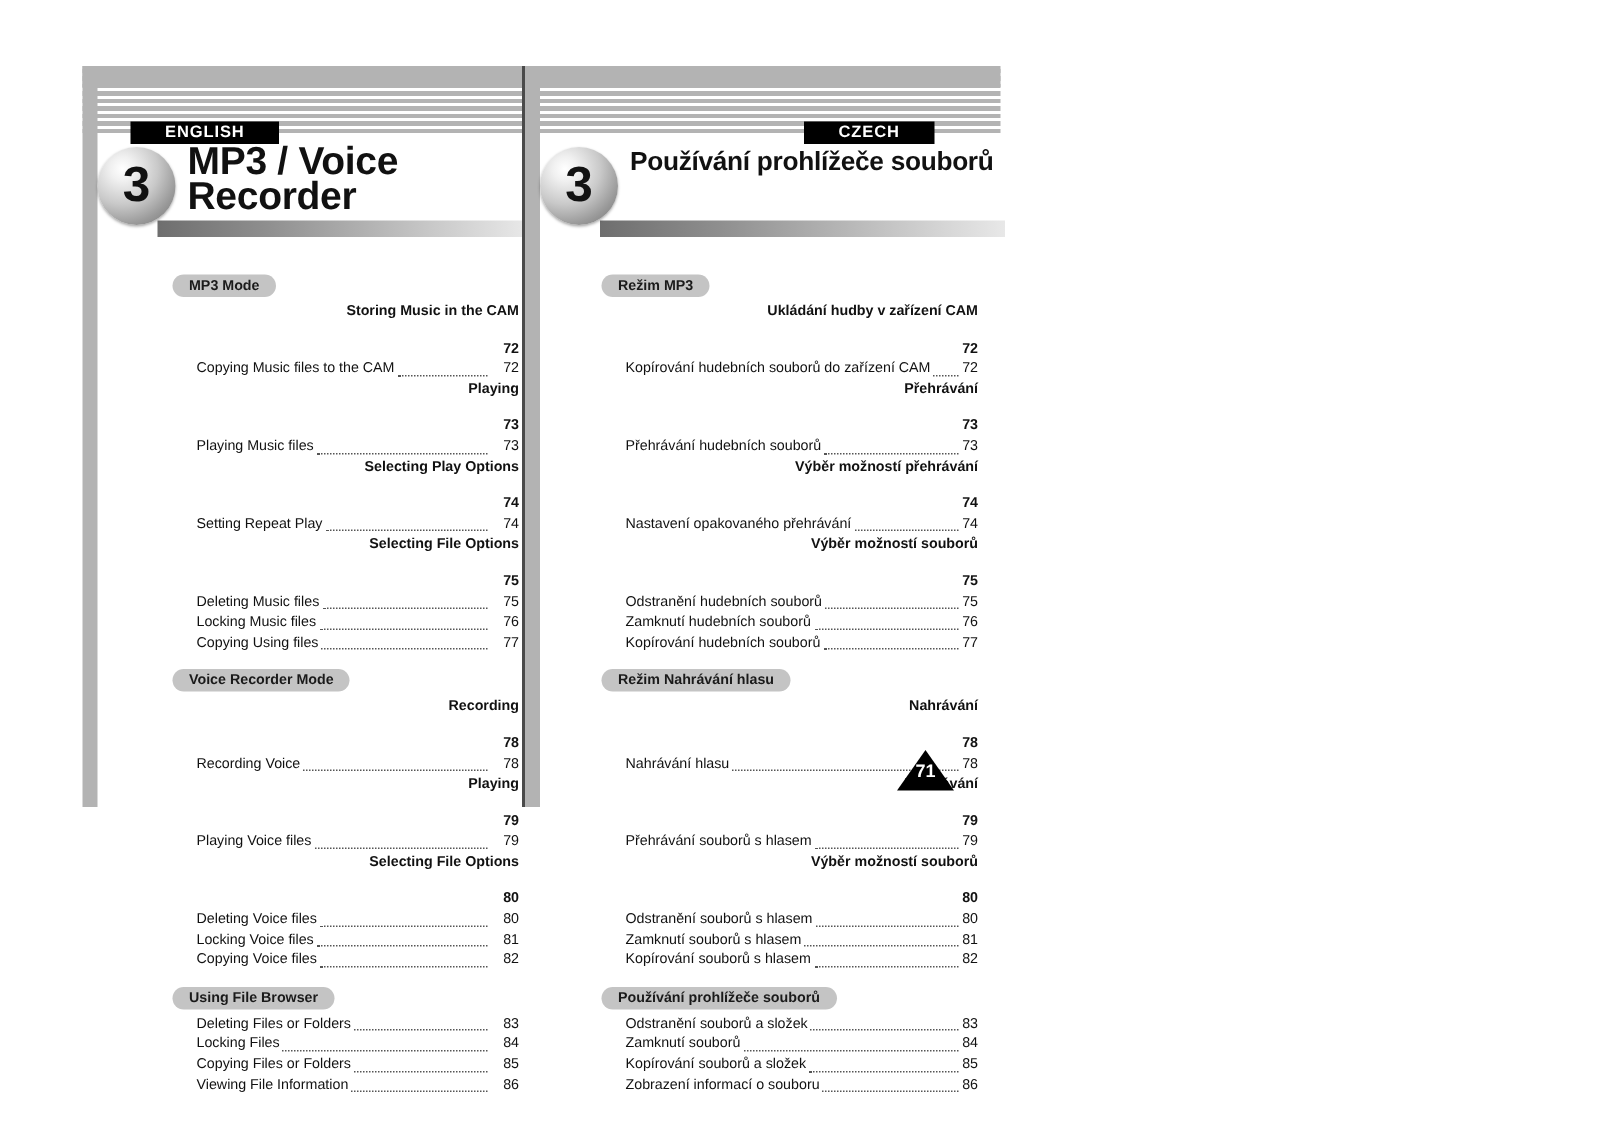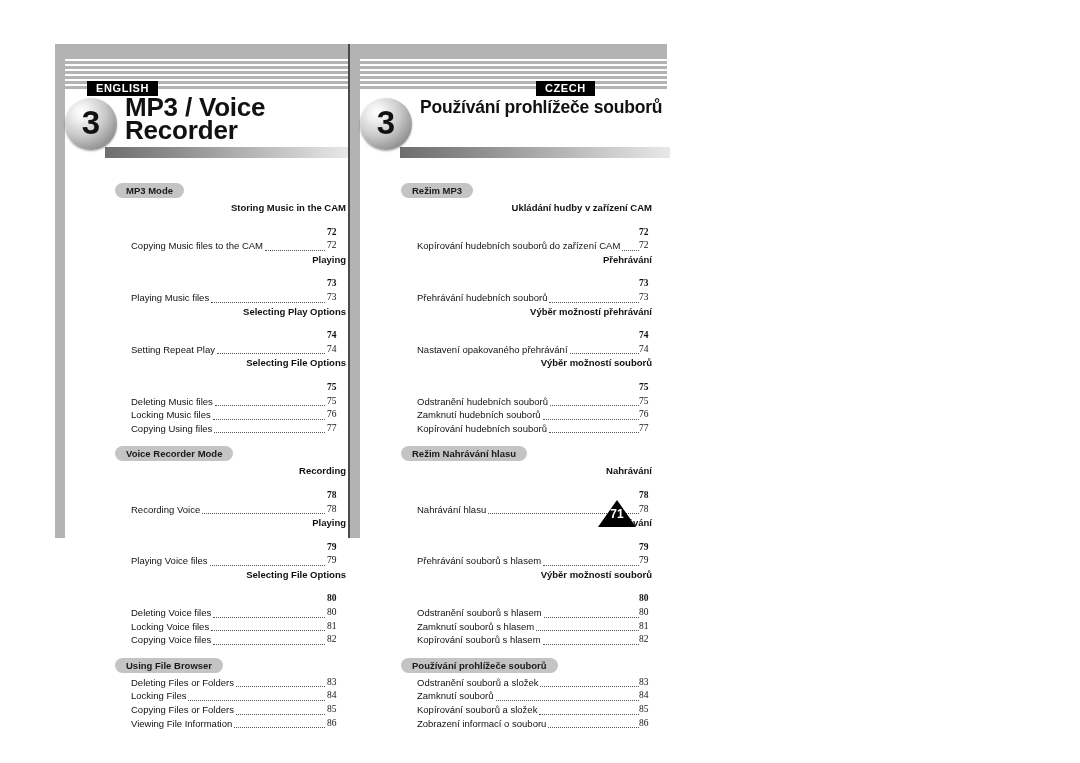"ENGLISH" .lang-tag { padding: 0 9px -> 0 23px }
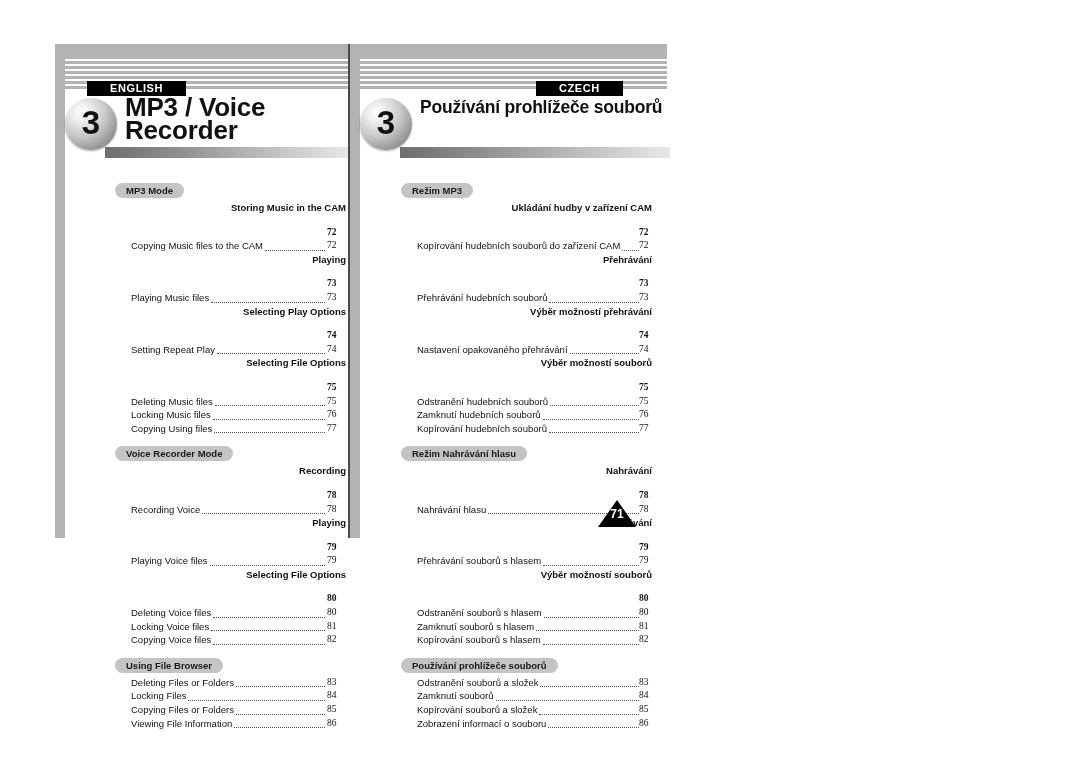"72" .entry .epage { font-family: Liberation Serif, serif -> none; text-align: left -> right }
